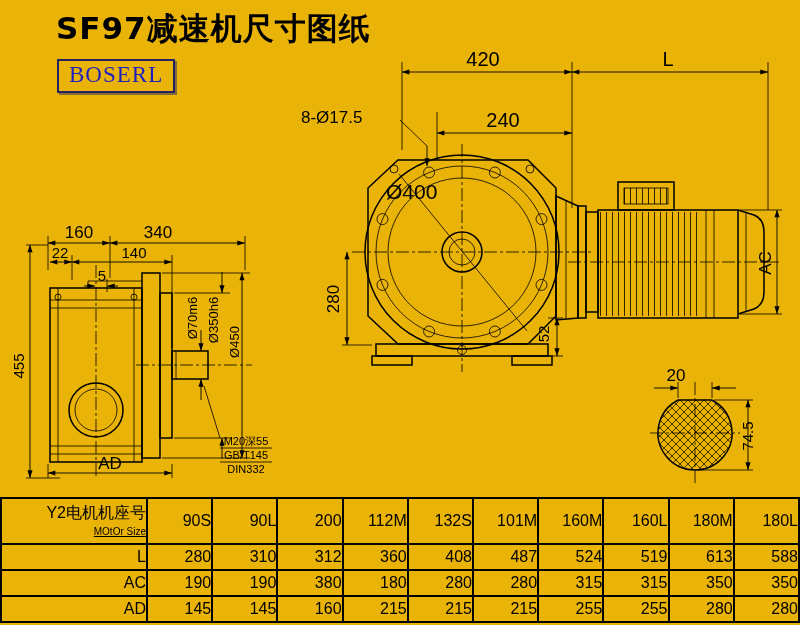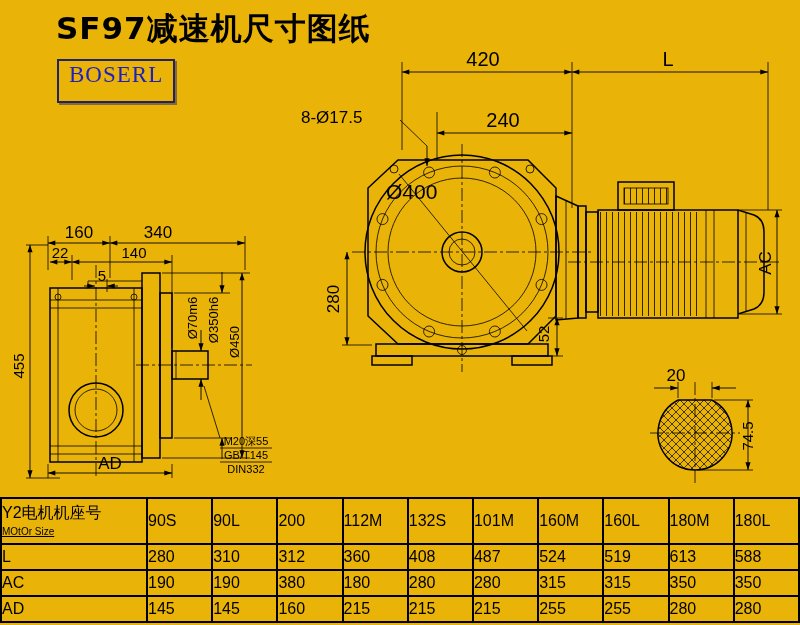"BOSERL" .logo { padding: 1px 10px 13px -> 1px 10px 3px }
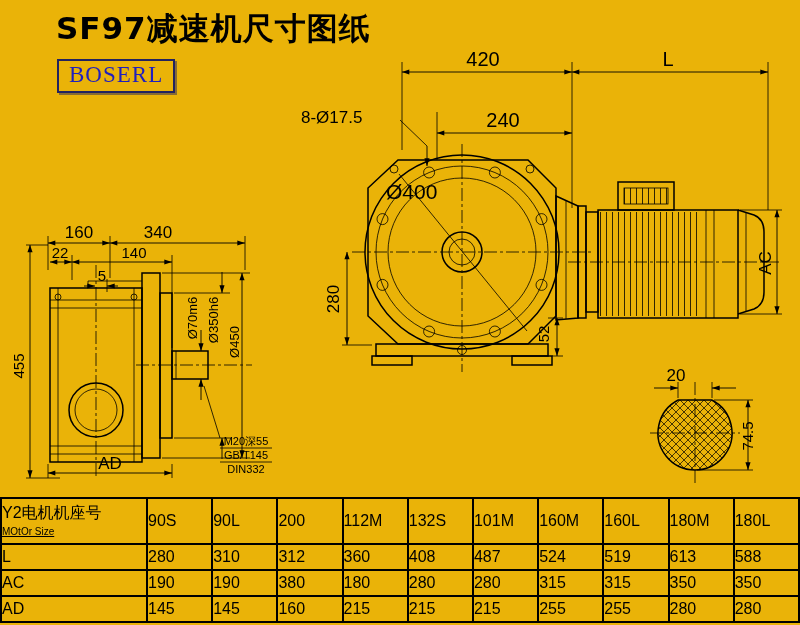"Y2电机机座号" .spec th,.spec td { text-align: left -> right }
